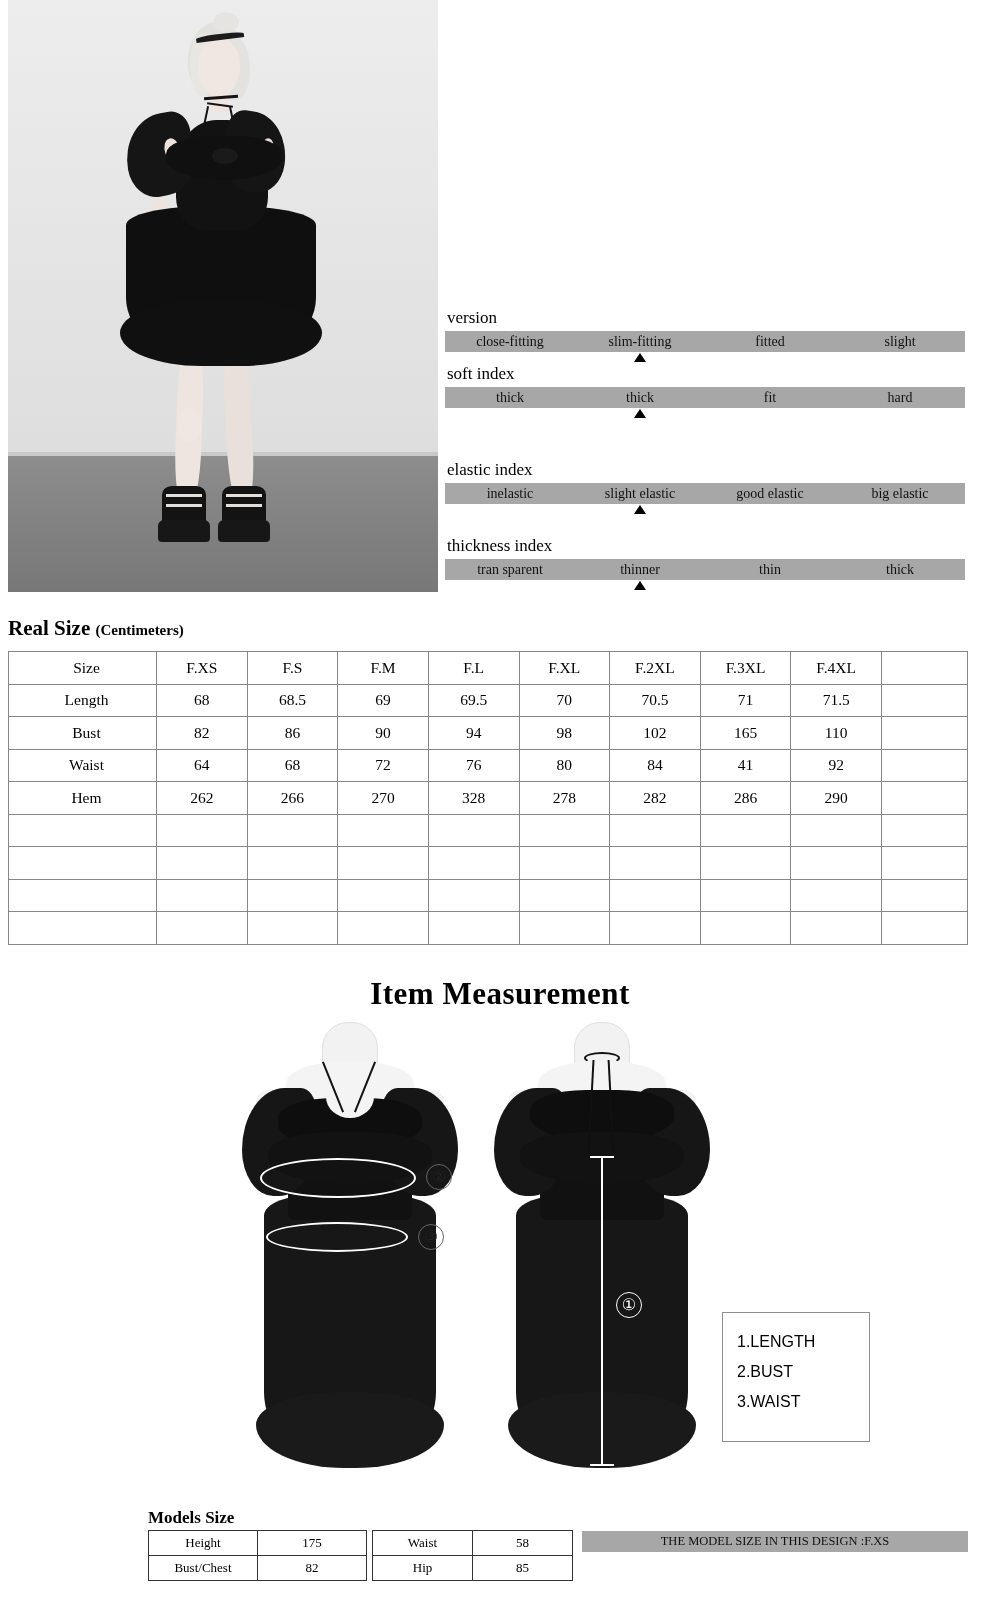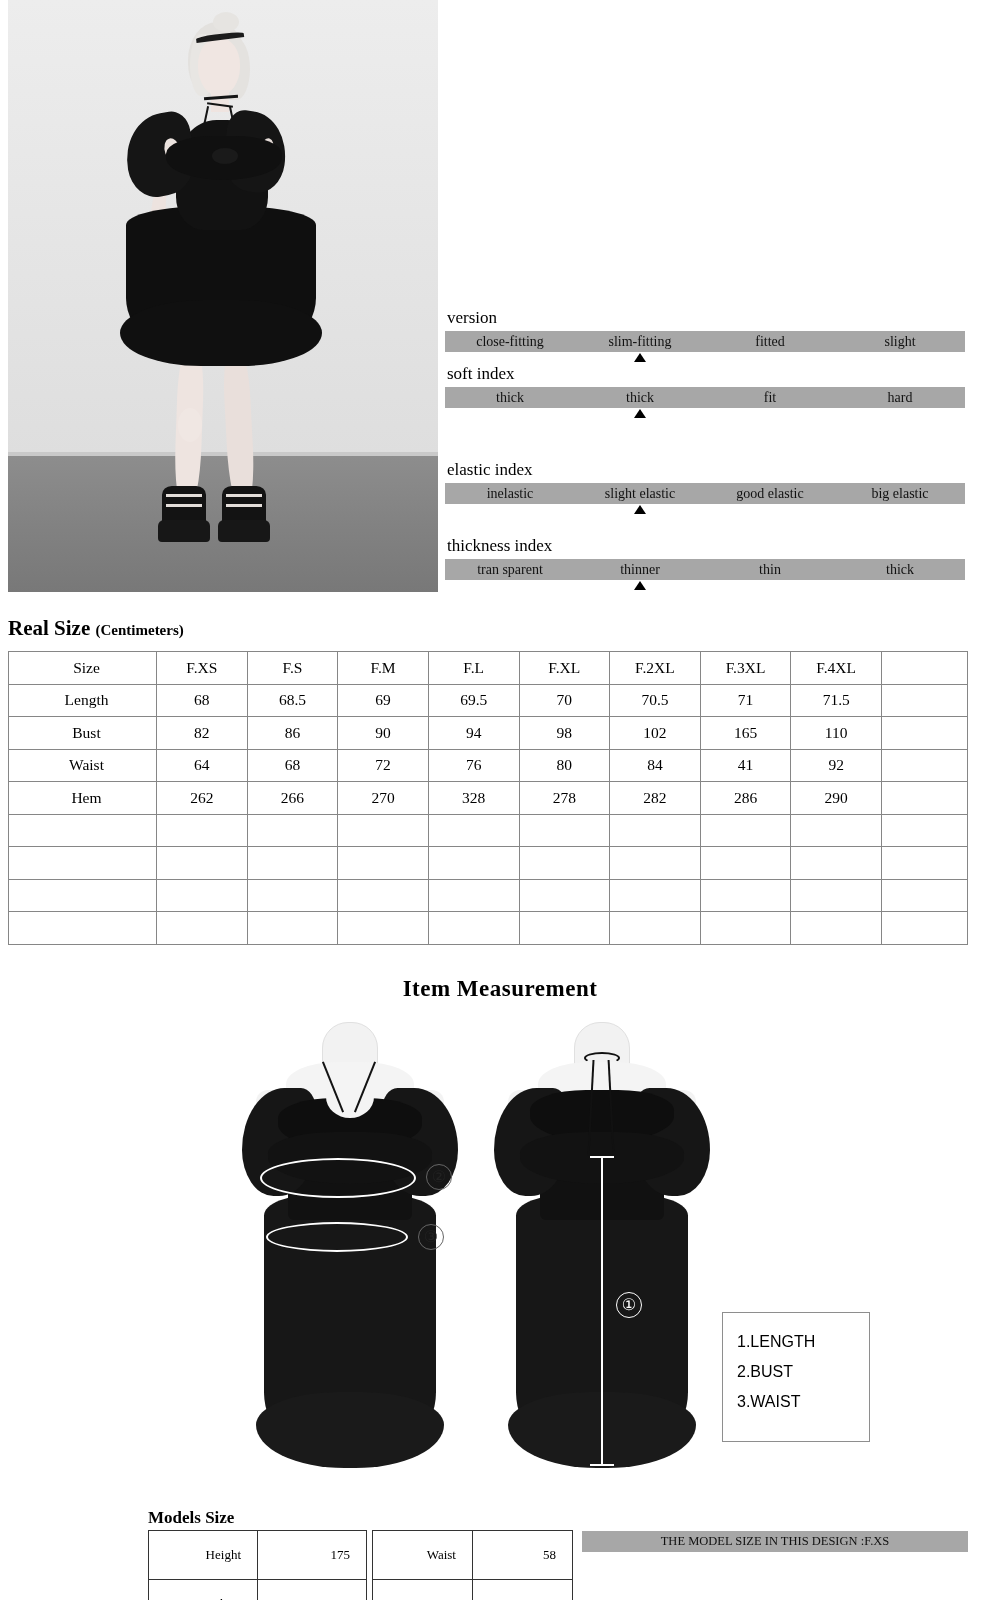"Item Measurement" .im-title { font-size: 23px -> 31px }
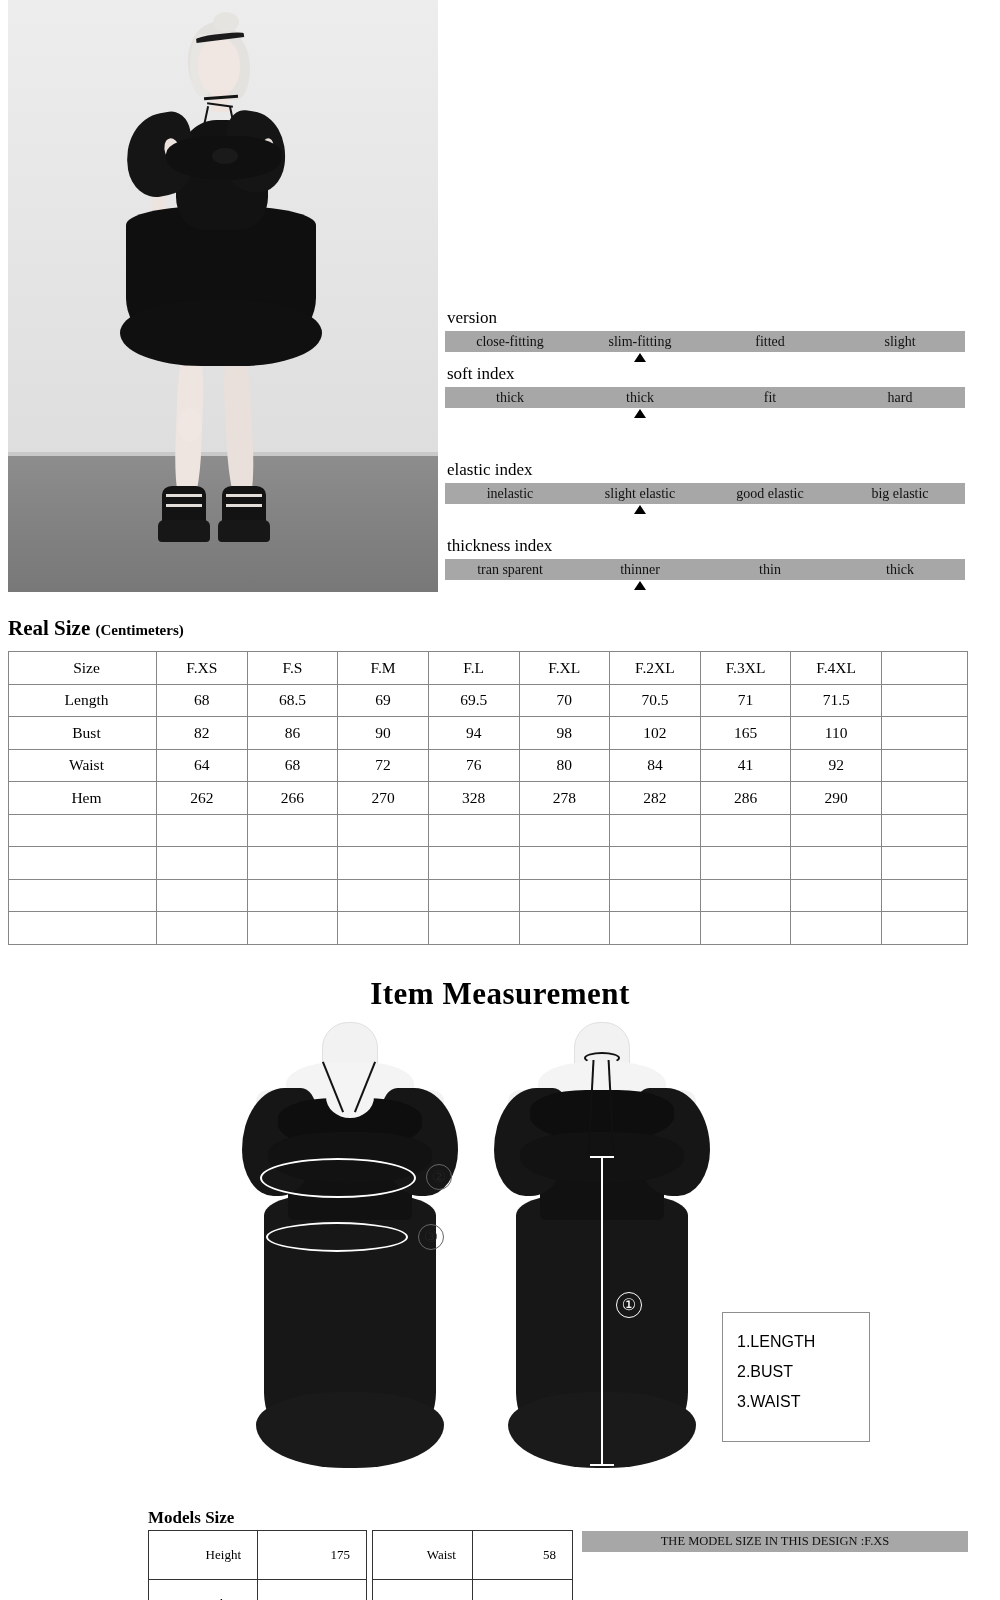"Height" table.modeltable td { padding: 16px -> 4px; text-align: right -> center }
